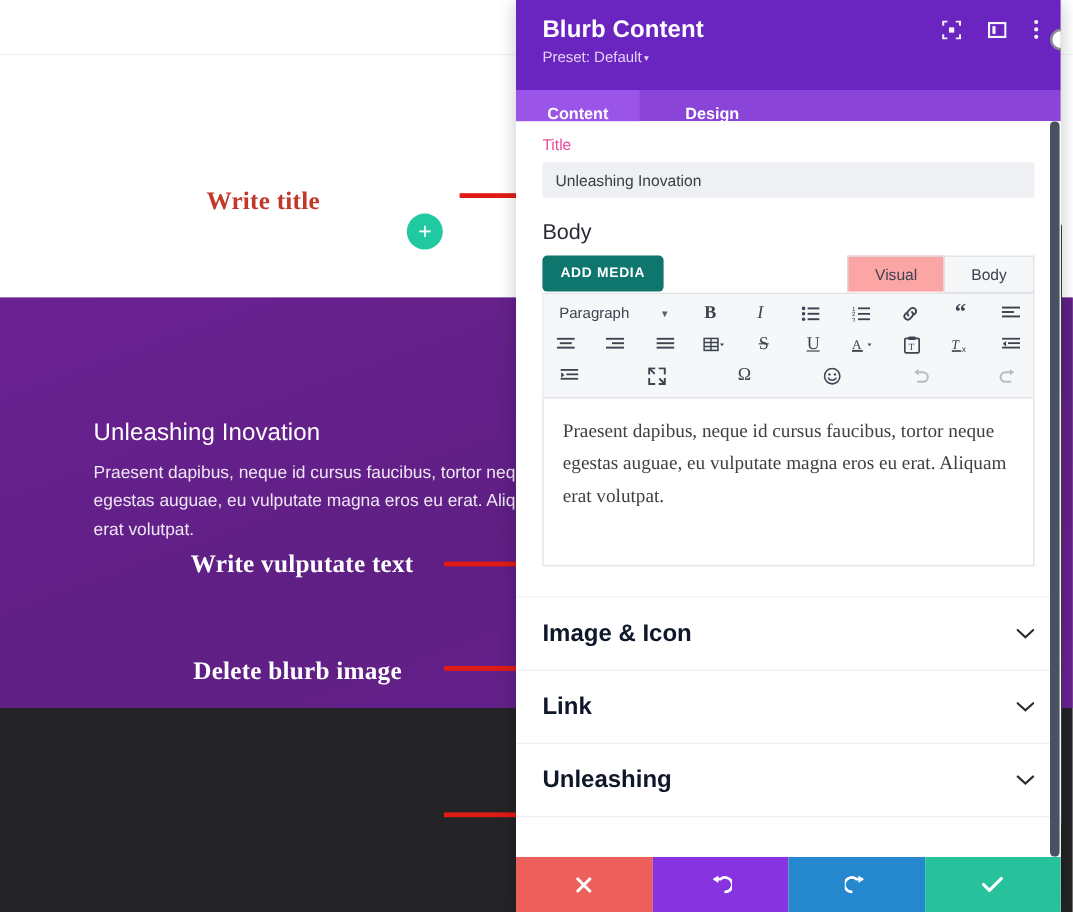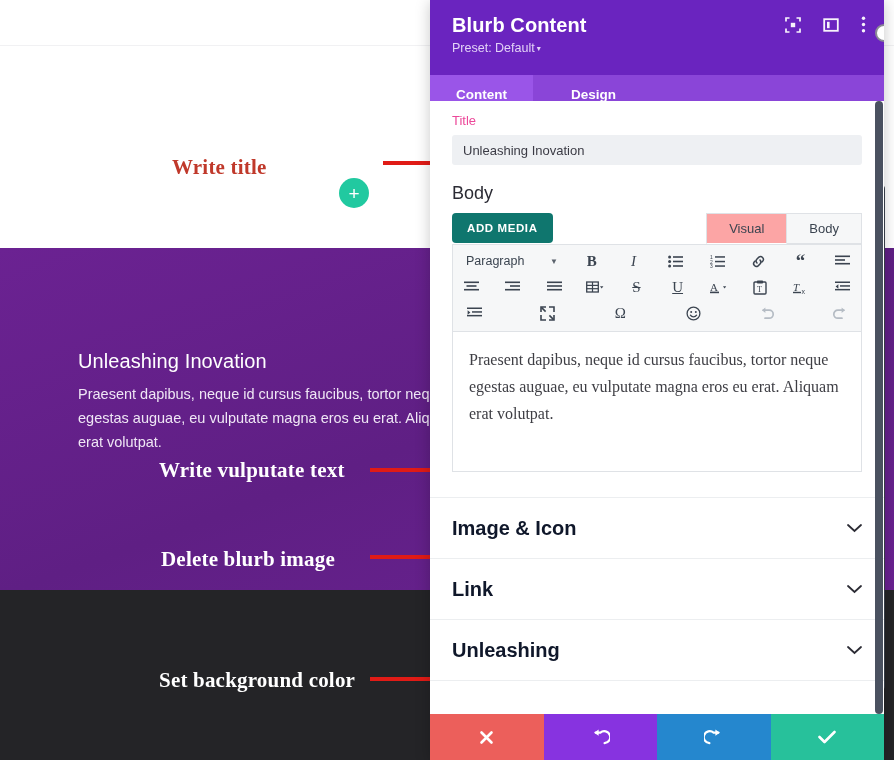"Set background color" div.ann { html: <div>Set background color</div> -> none }
